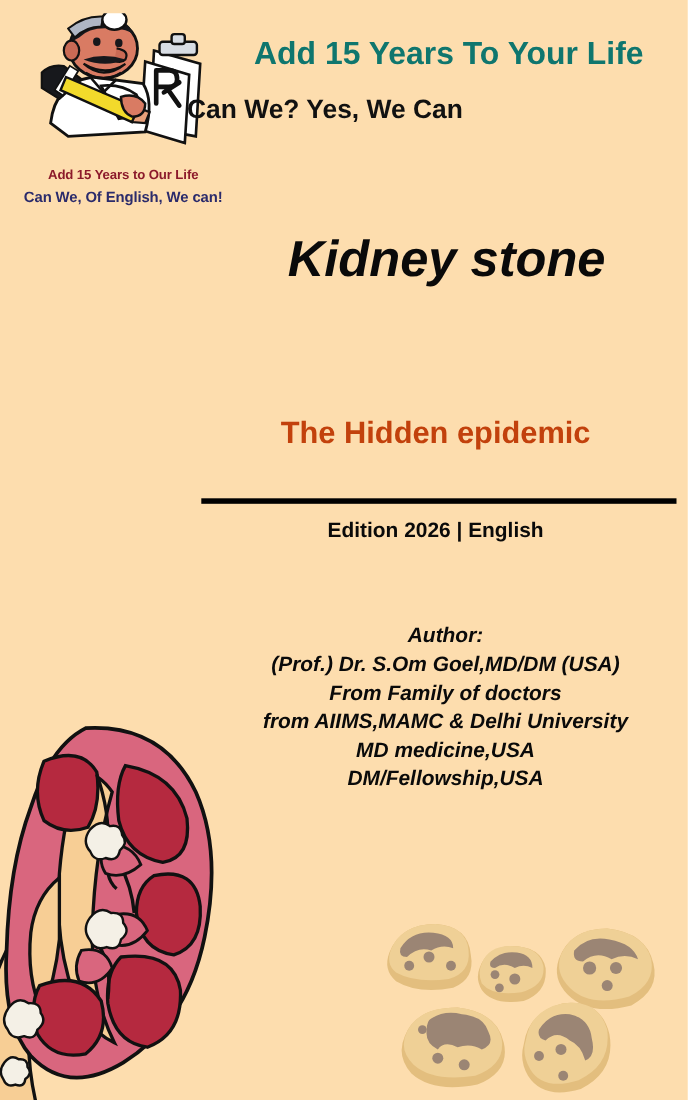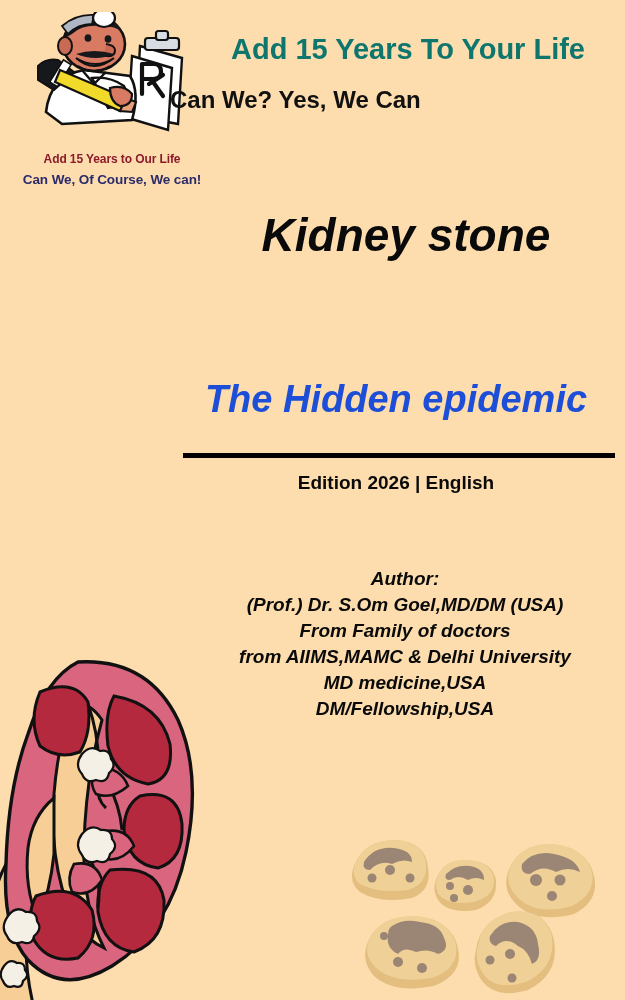"Can We, Of Course, We" div { text: Course -> English }
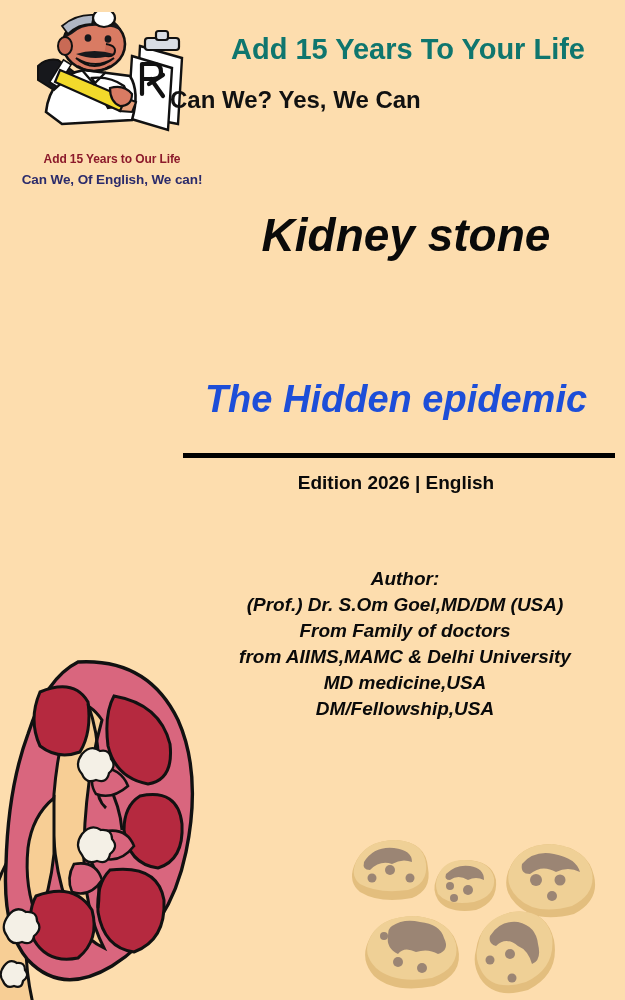"The Hidden epidemic" #subtitle { color: #1d4ed8 -> #c2410c; font-size: 38px -> 28px; font-style: italic -> none }
